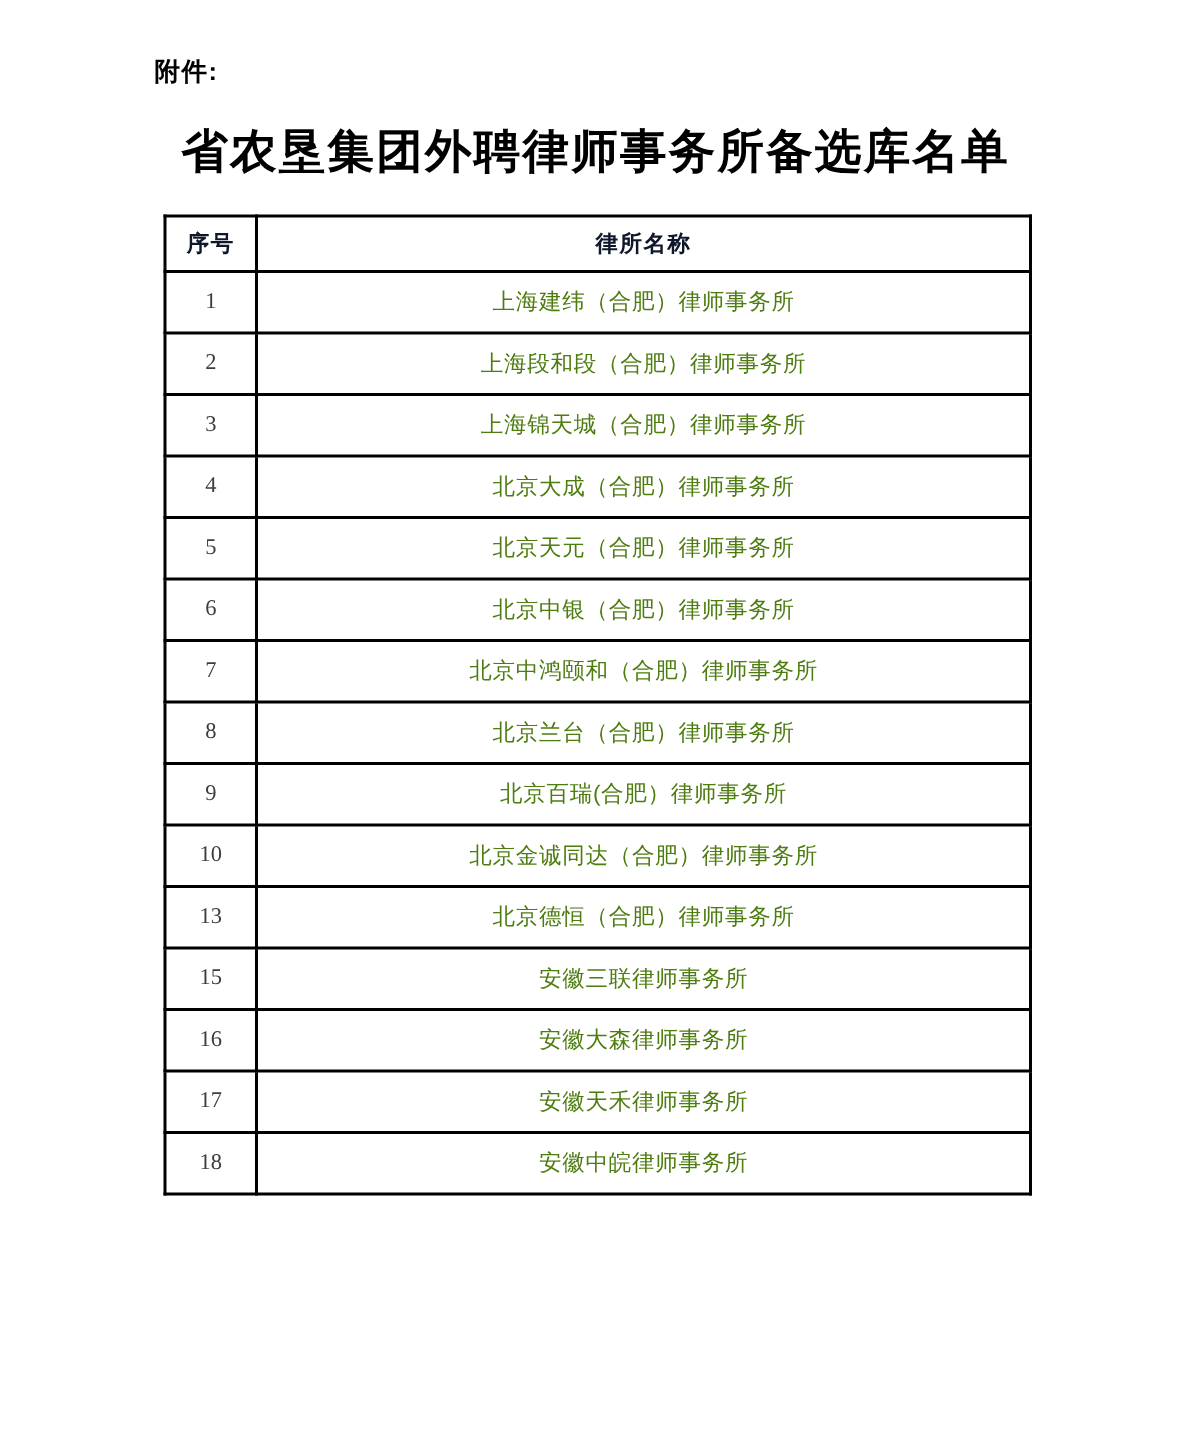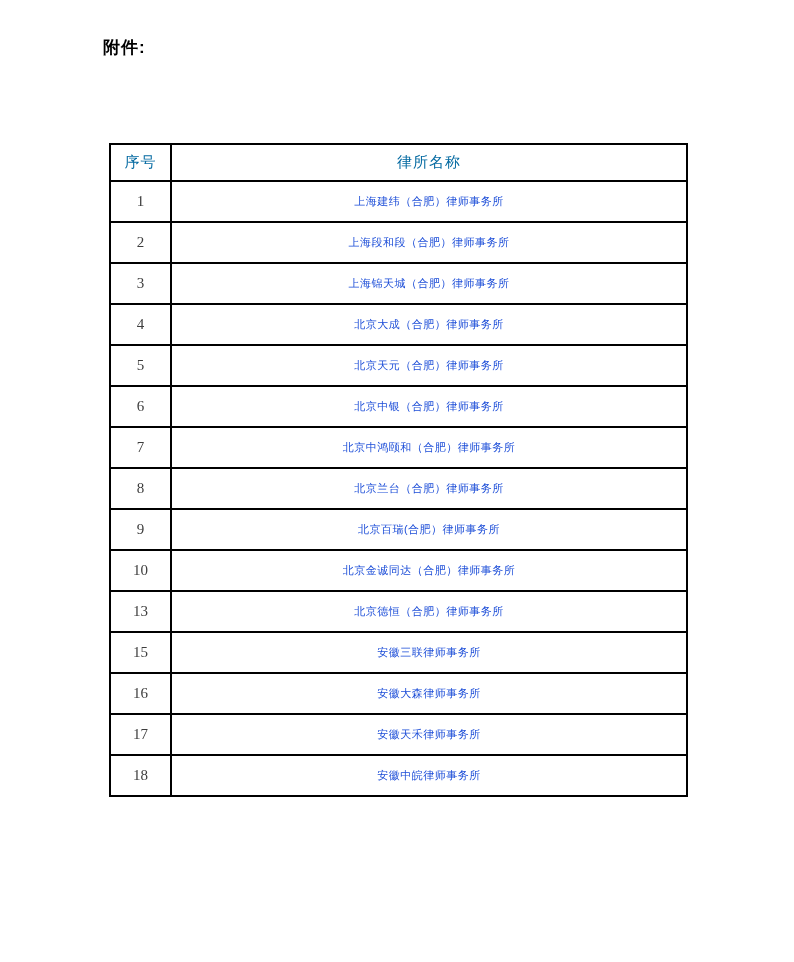"省农垦集团外聘律师事务所备选库名单" h1.title { html: none -> <h1>省农垦集团外聘律师事务所备选库名单</h1> }
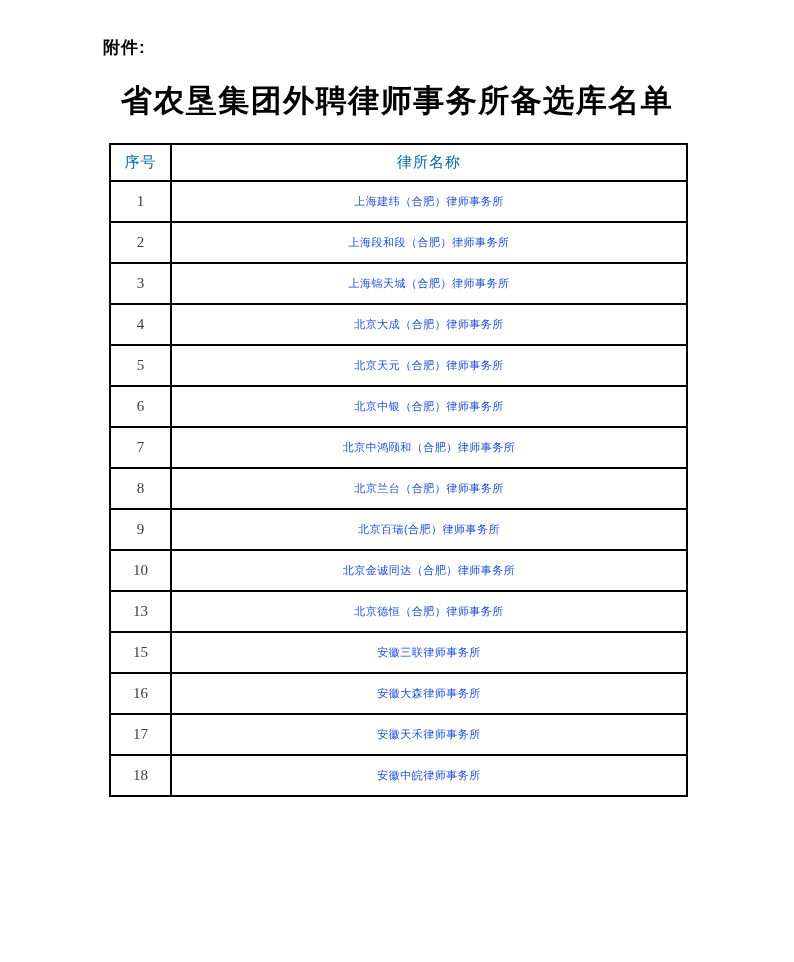"序号" .firm-table thead th { color: #0369a1 -> #0f172a; font-weight: normal -> bold }
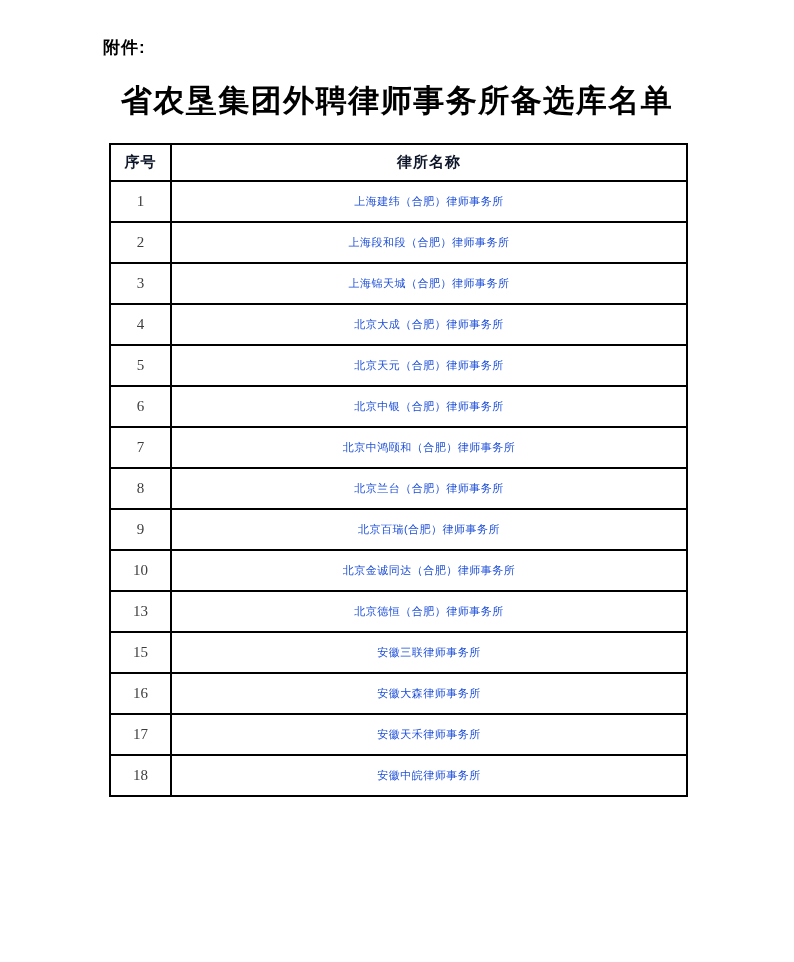"上海建纬（合肥）律师事务所" .firm-table tbody td { color: #1d4ed8 -> #4d7c0f; font-size: 11px -> 15px }
